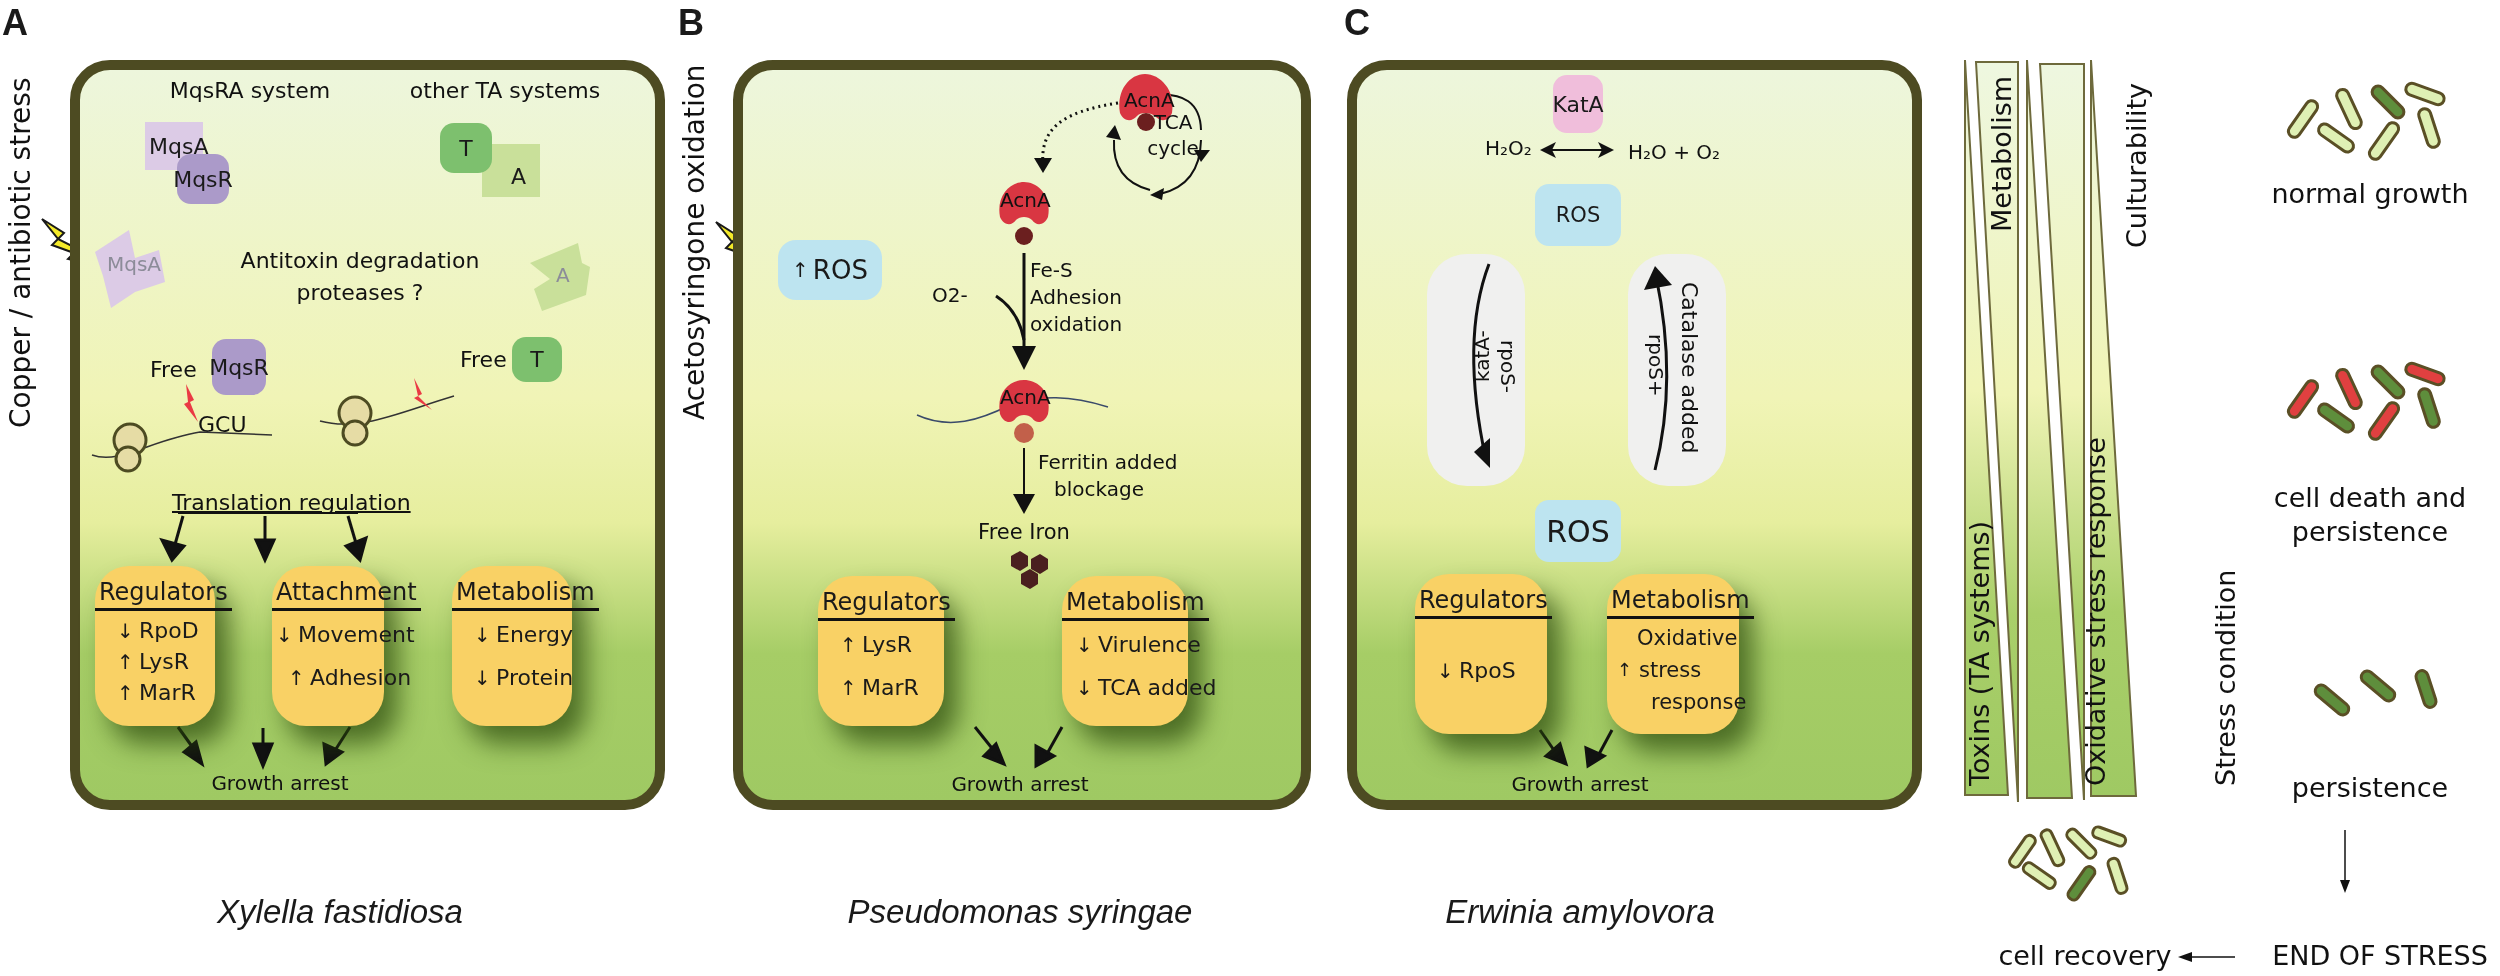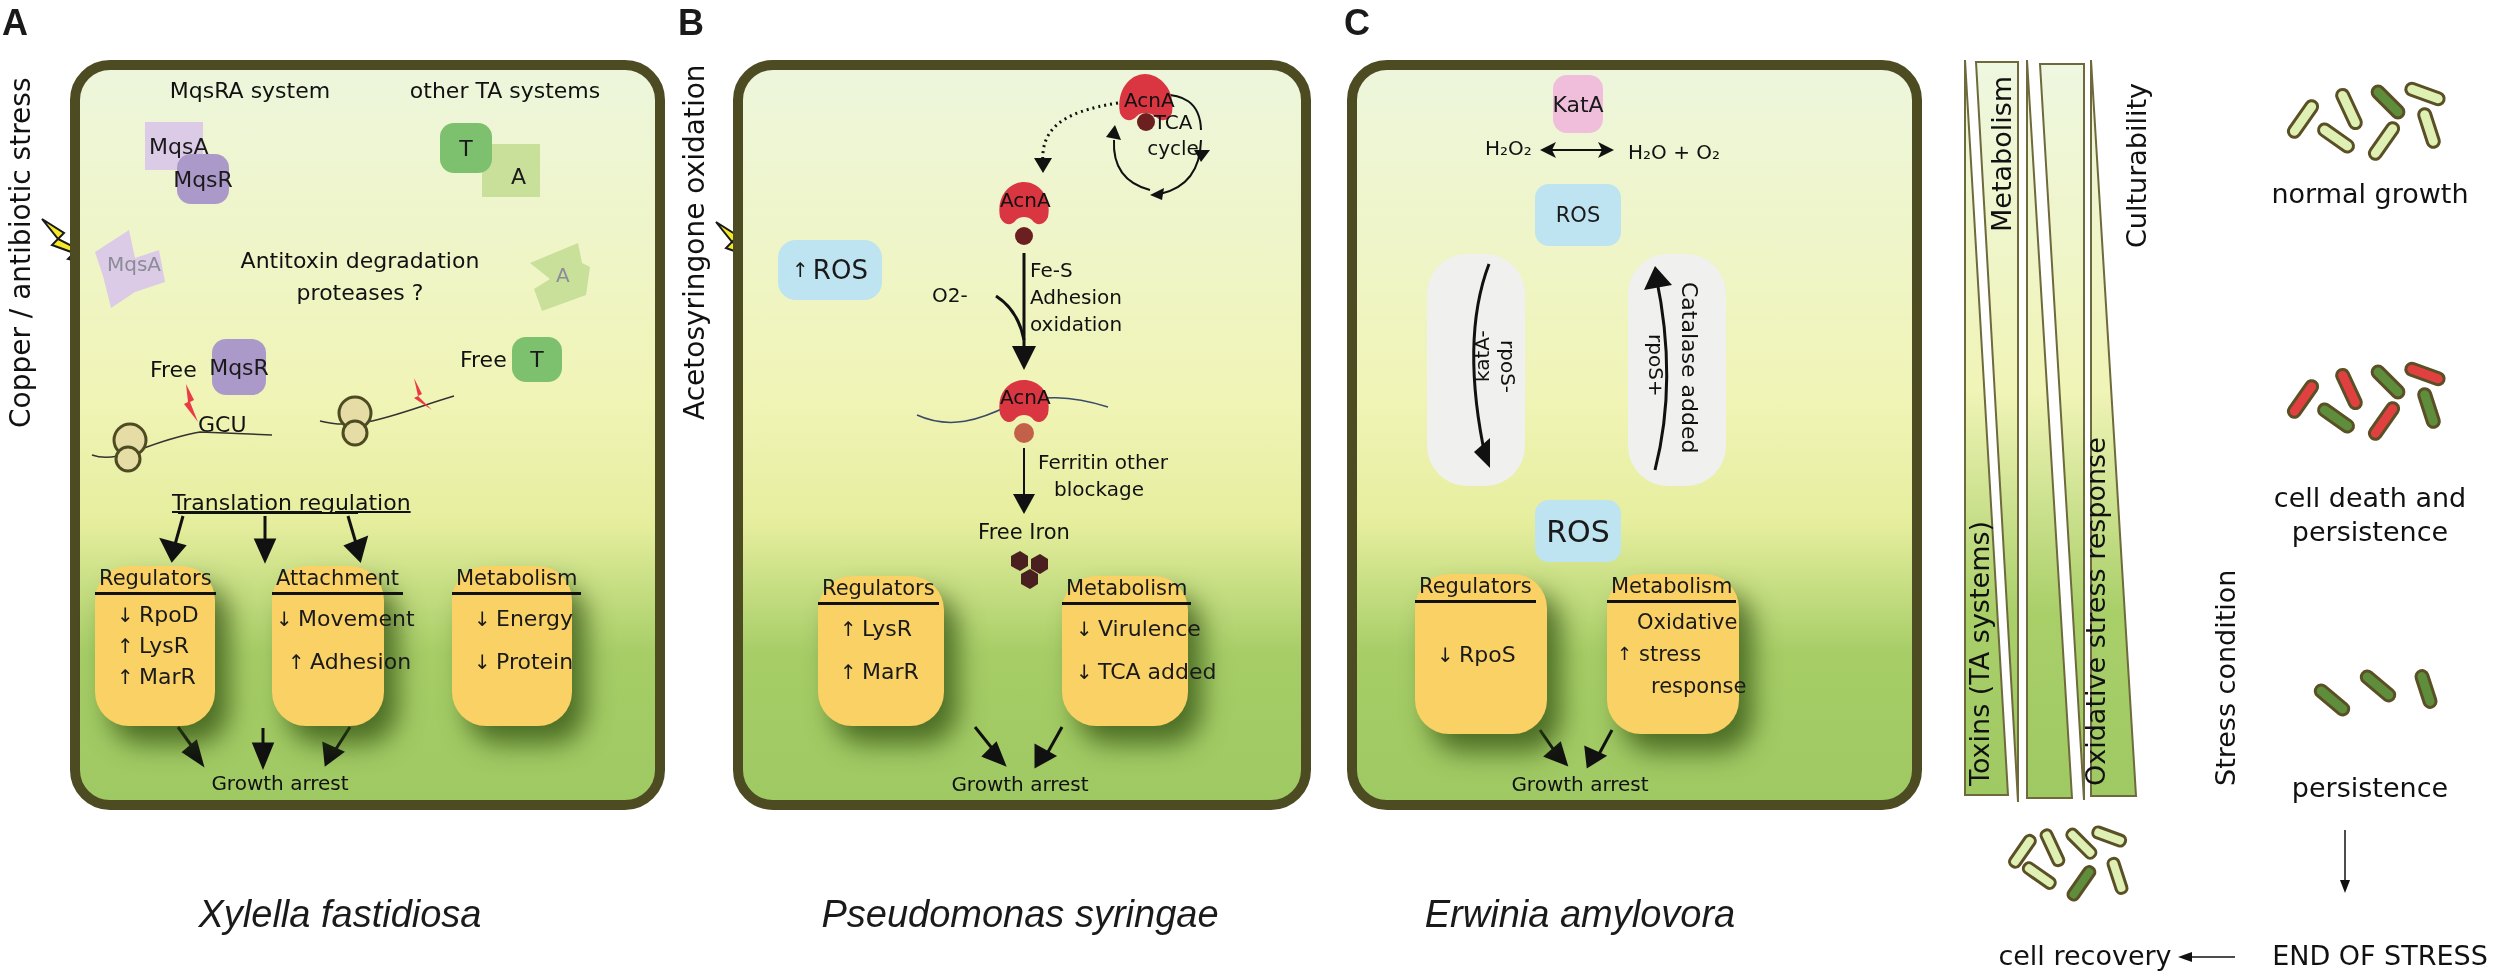"Ferritin other" div.t { text: other -> added }
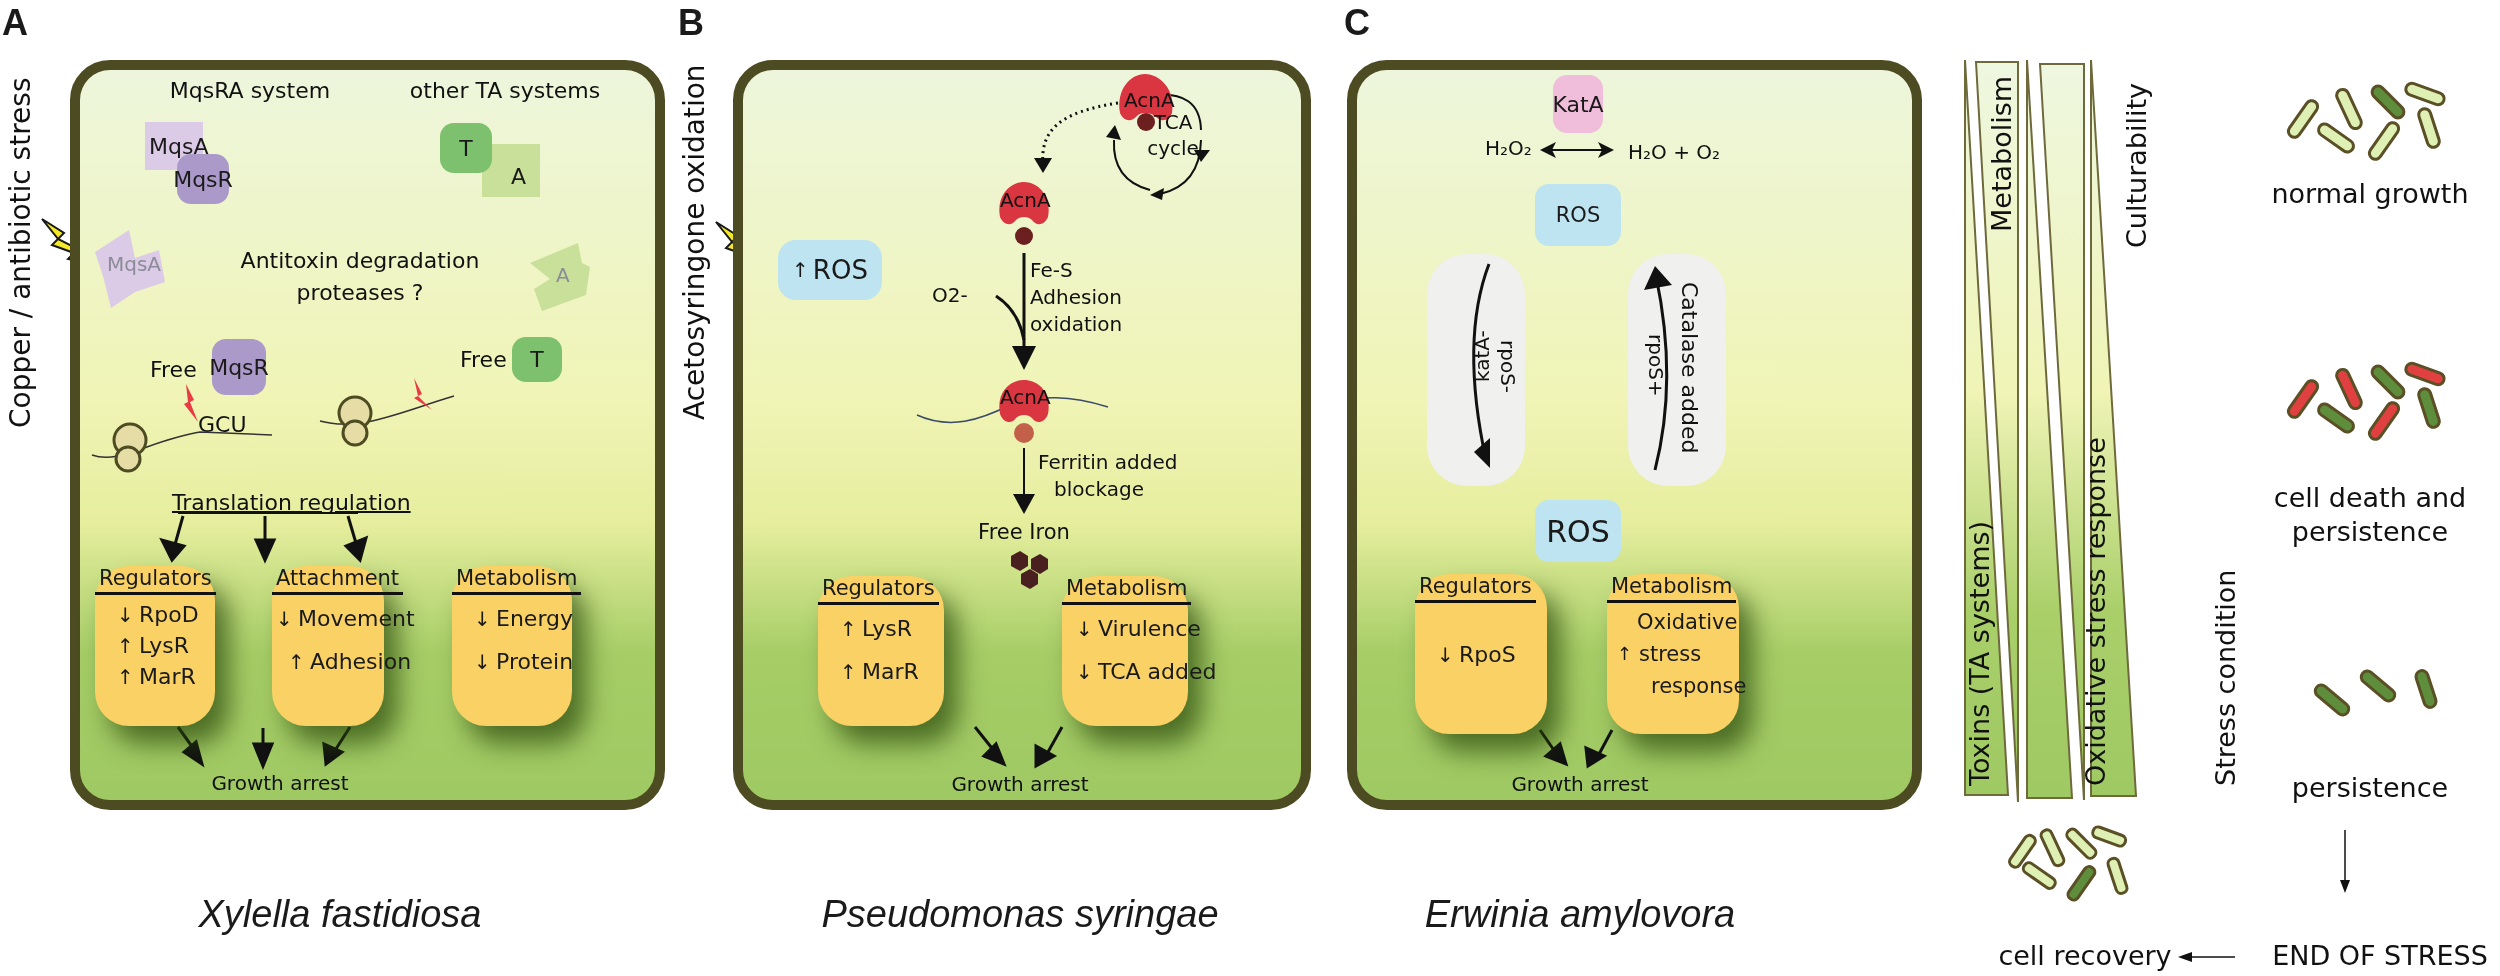"Regulators" .box .hd { font-size: 21px -> 24px; margin-top: none -> 12px }
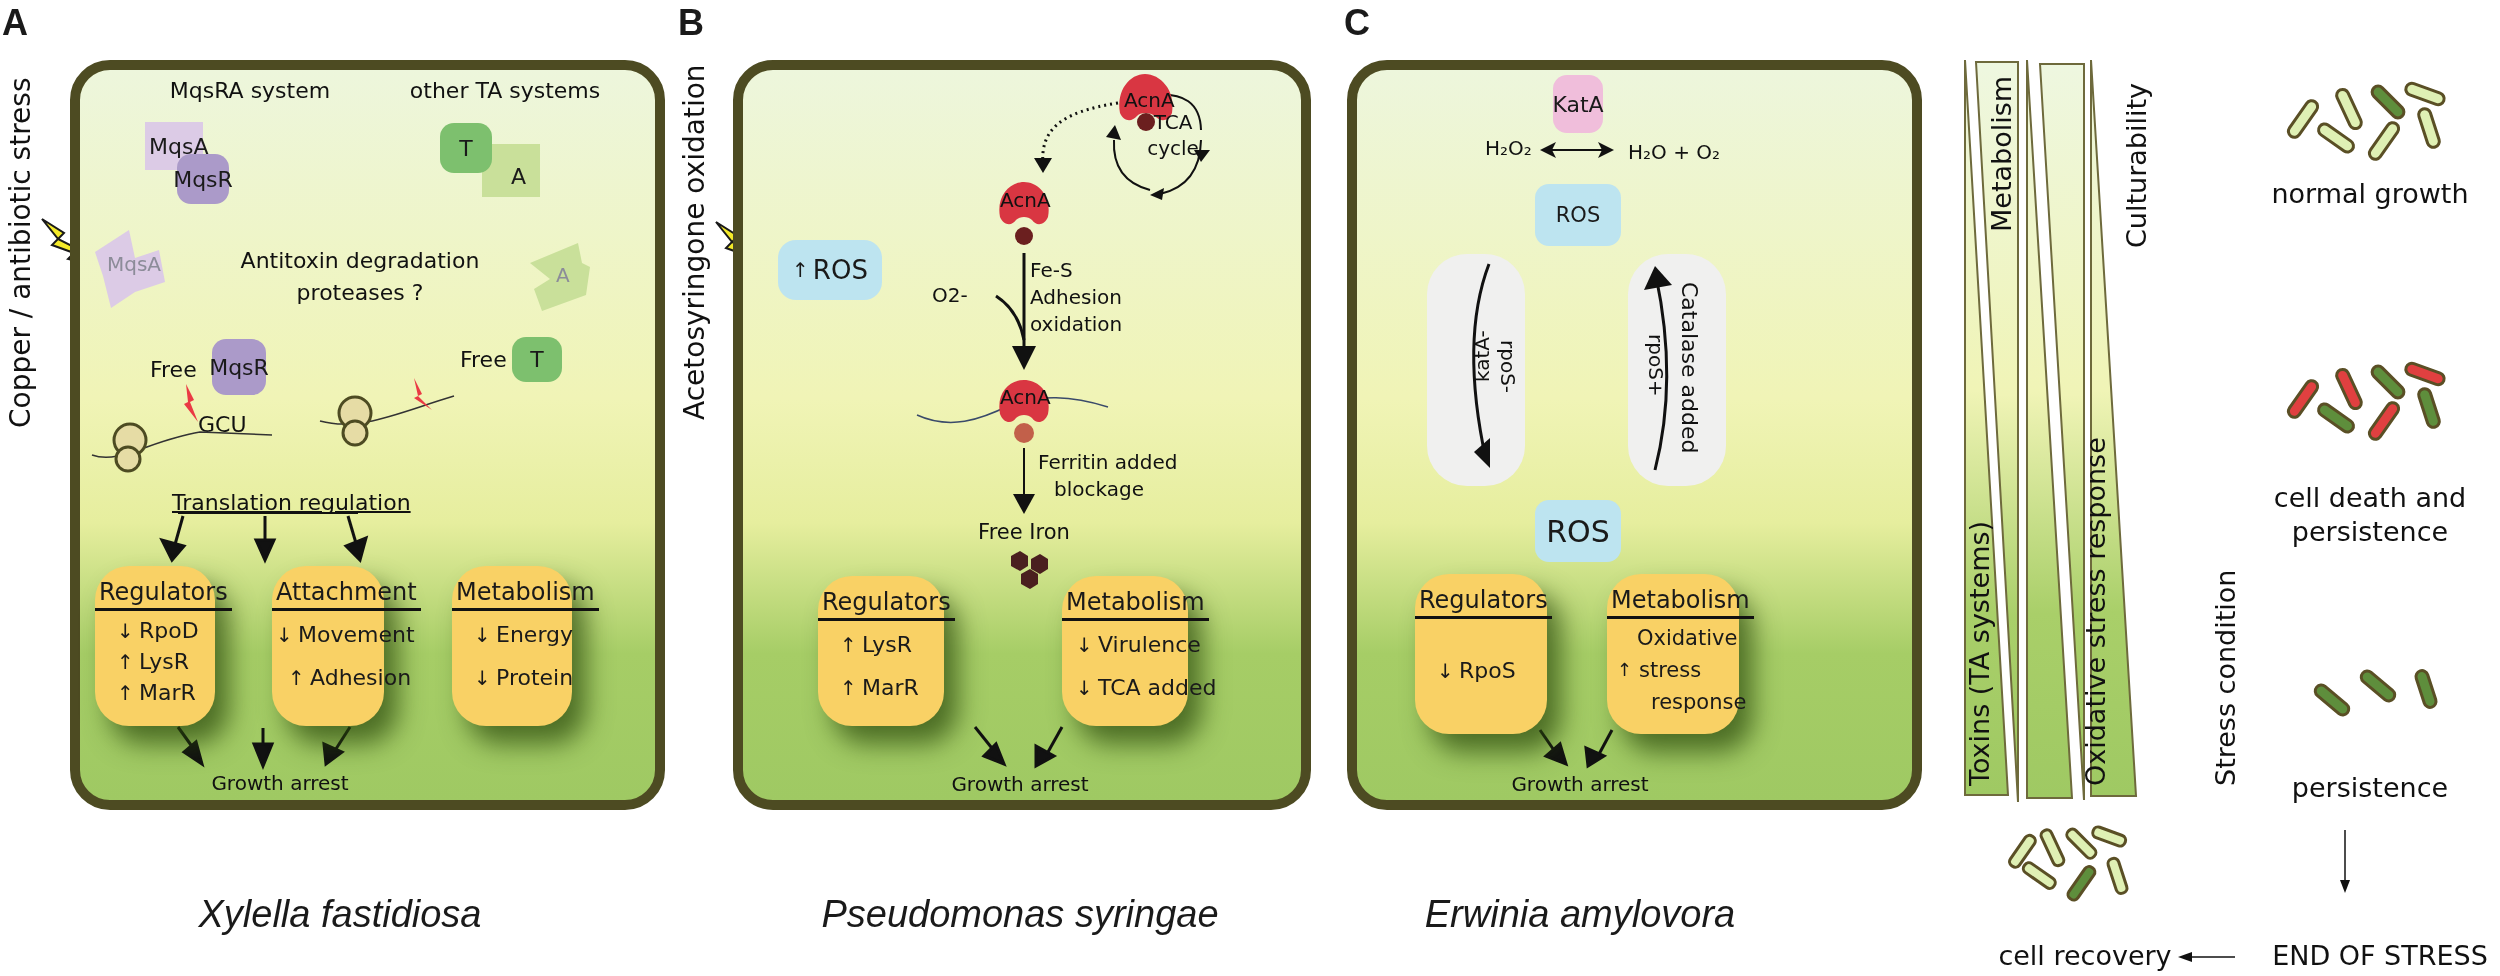"Xylella fastidiosa" .species { font-size: 38px -> 33px }
